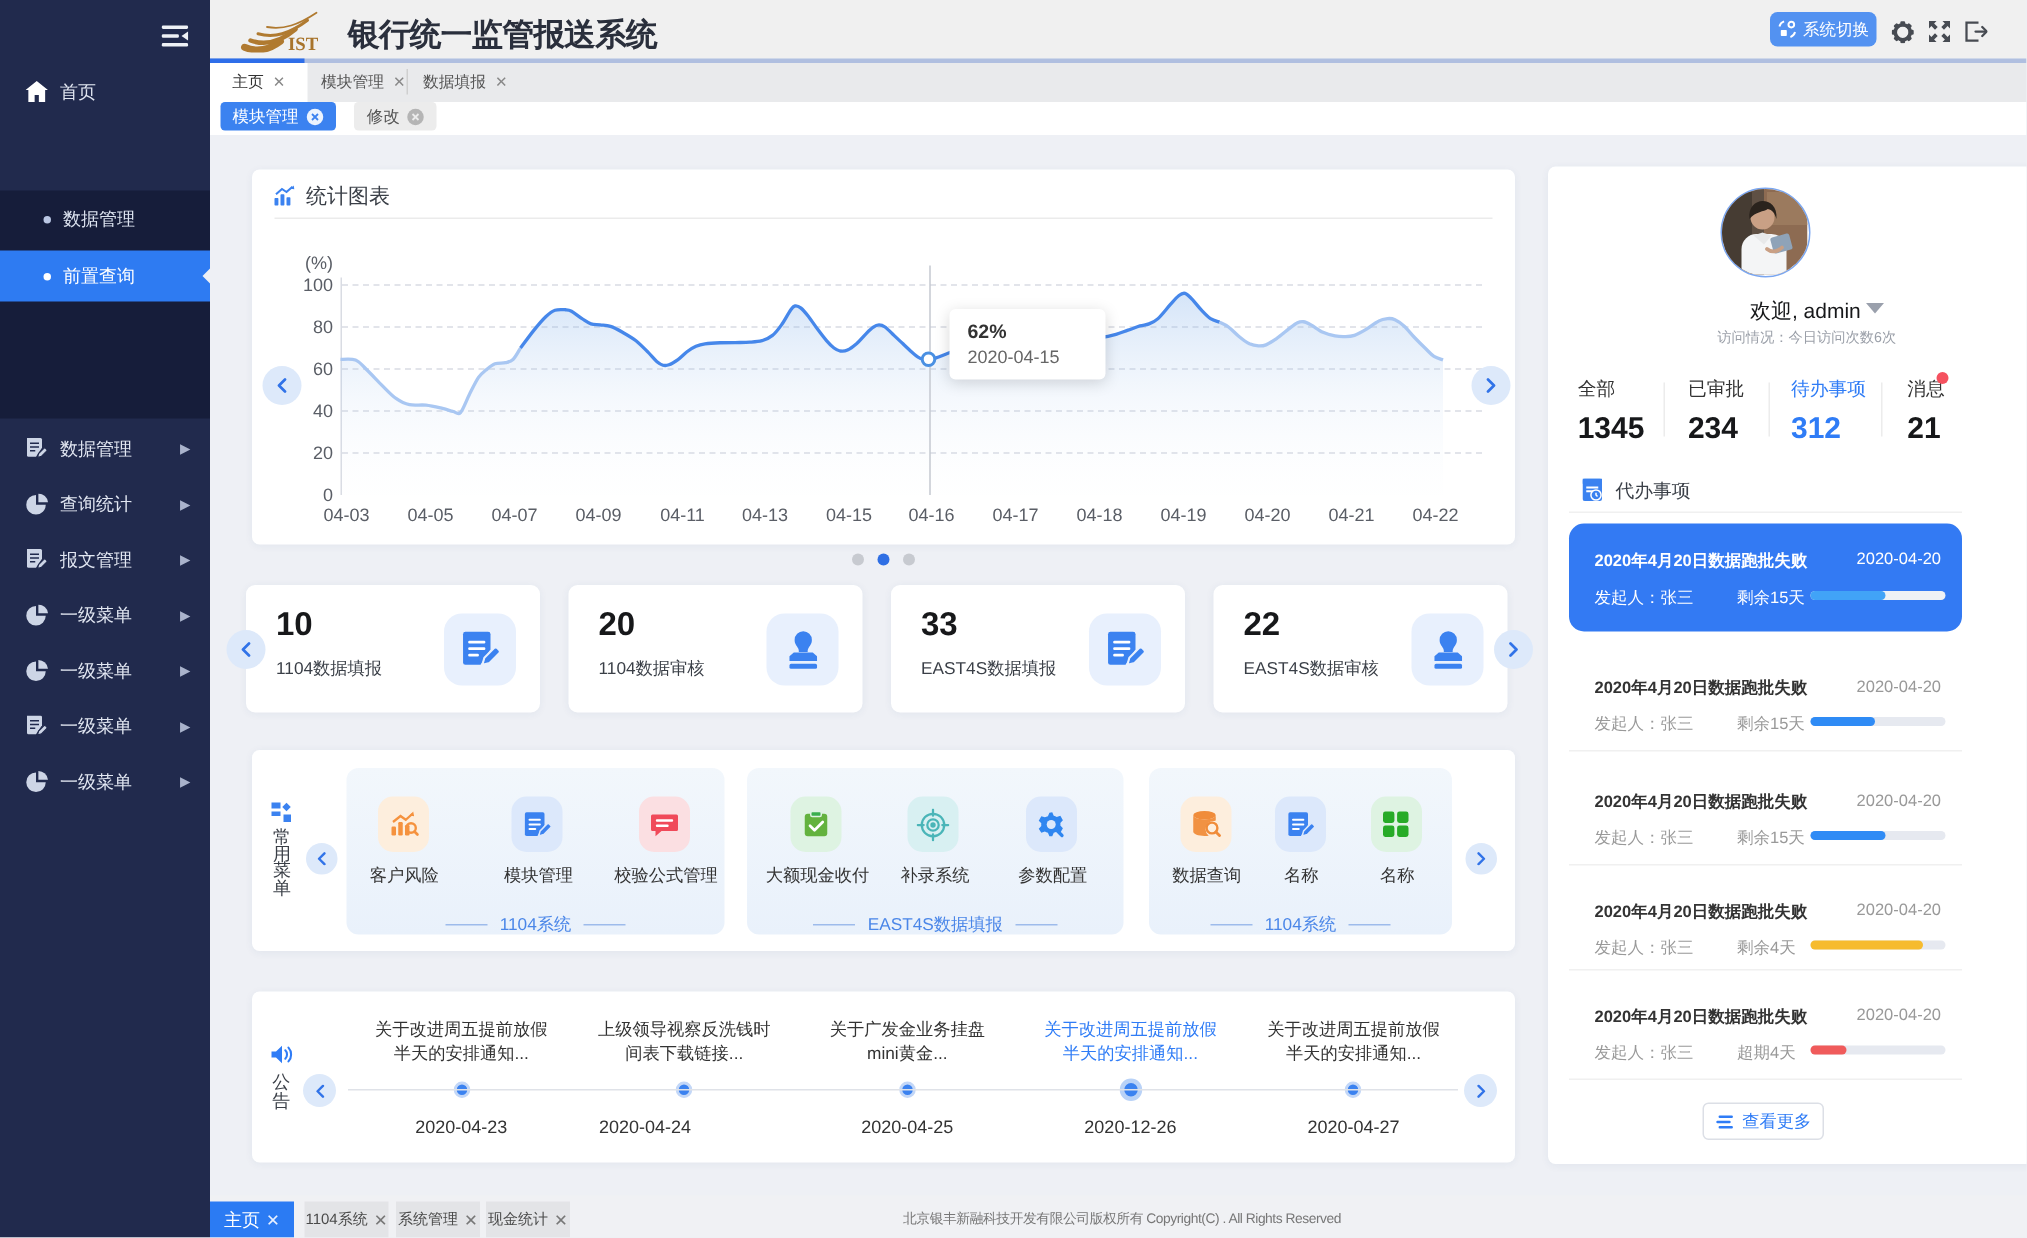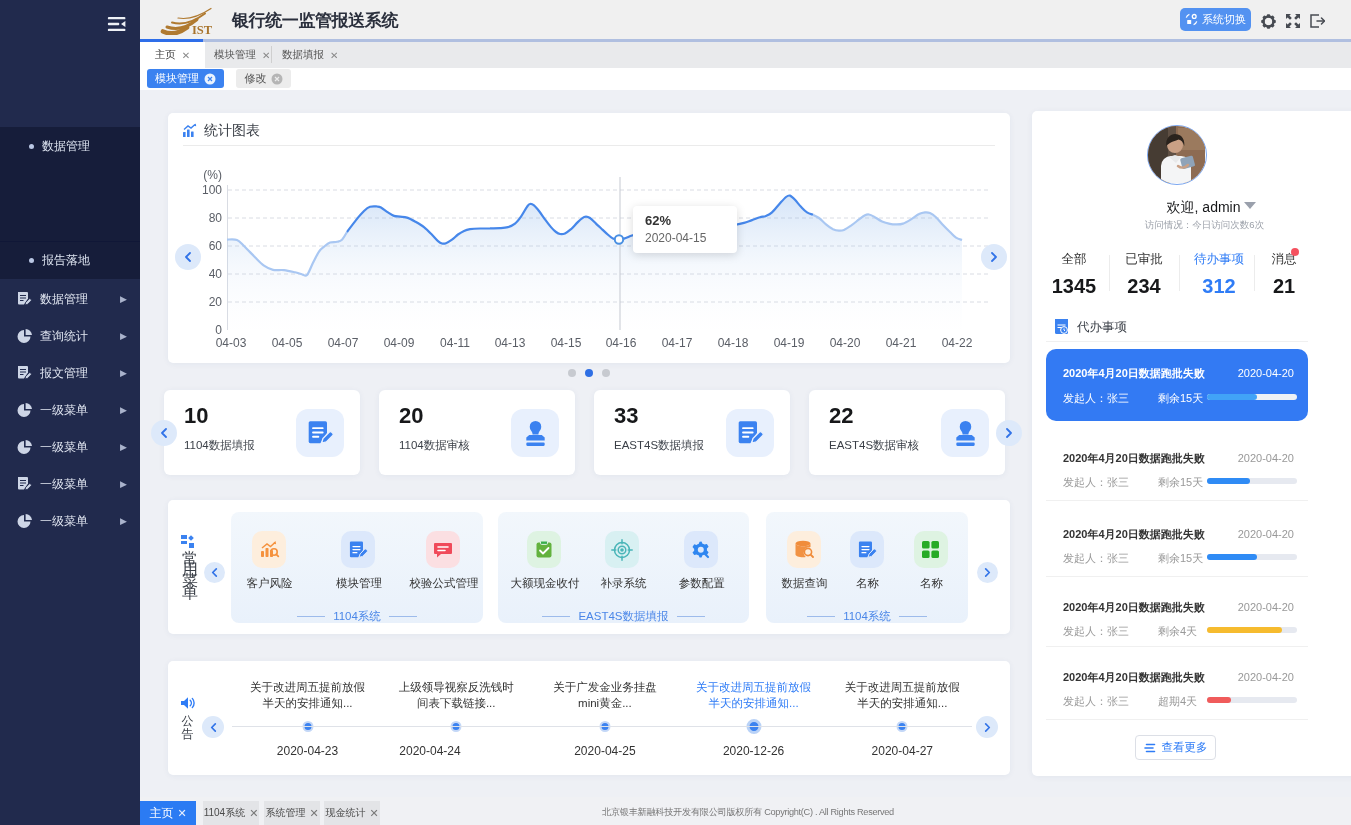"银行统一监管报送系统" #title { font-size: 17px -> 21px }
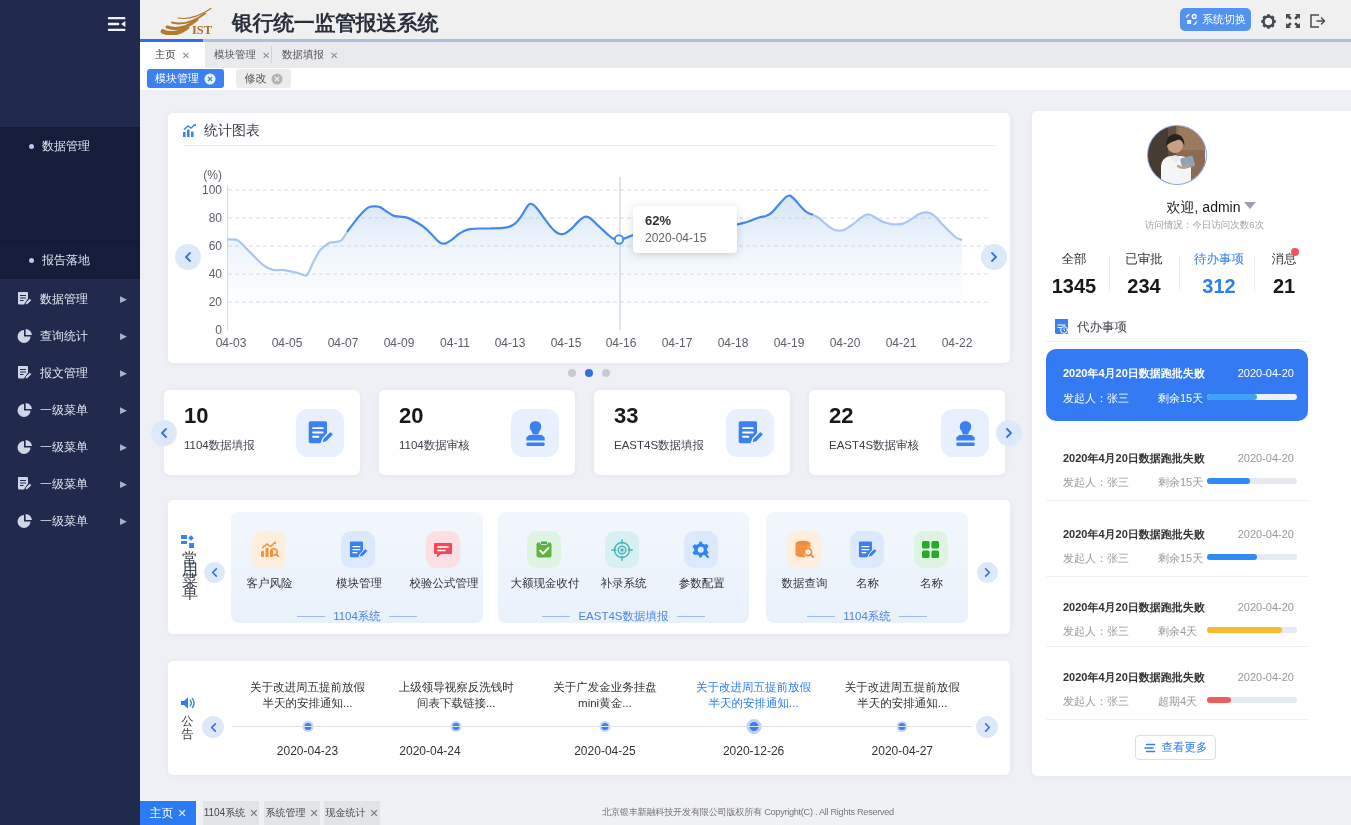"首页" div.mi { html: none -> <div><span> <svg> <path></path> </svg> </span>首页</div> }
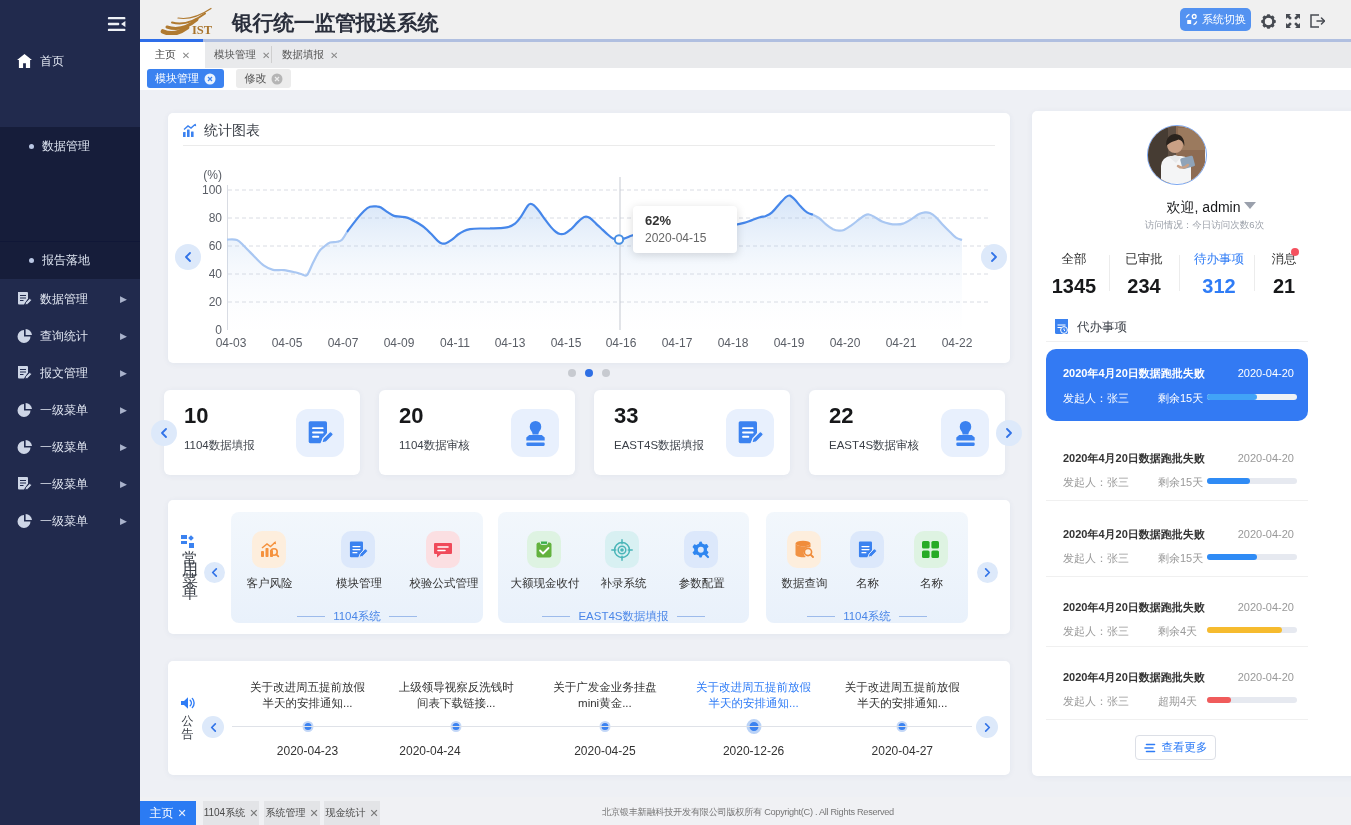"前置查询" div.smi { html: none -> <div><span></span>前置查询</div> }
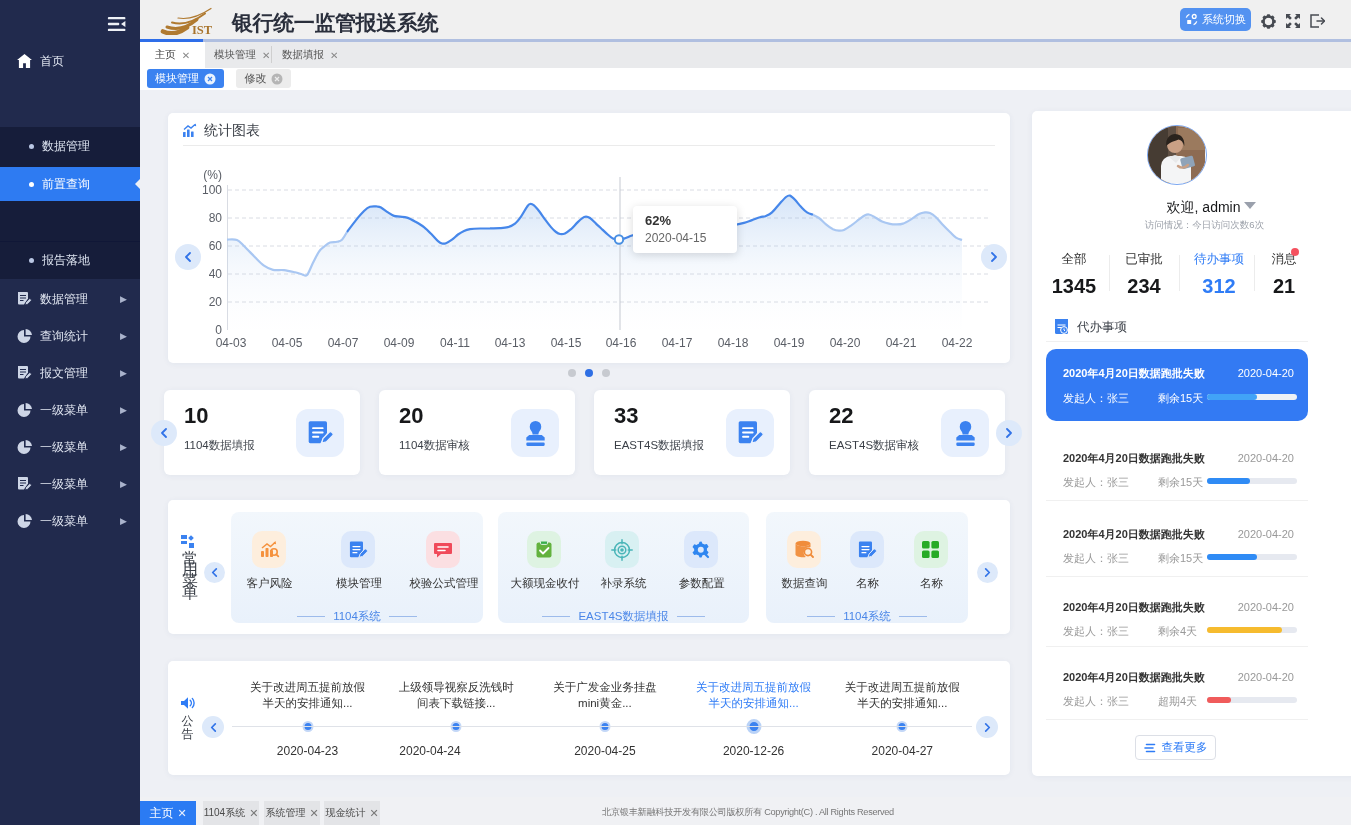"报告落地" div.smi { html: <div><span></span>报告落地</div> -> none }
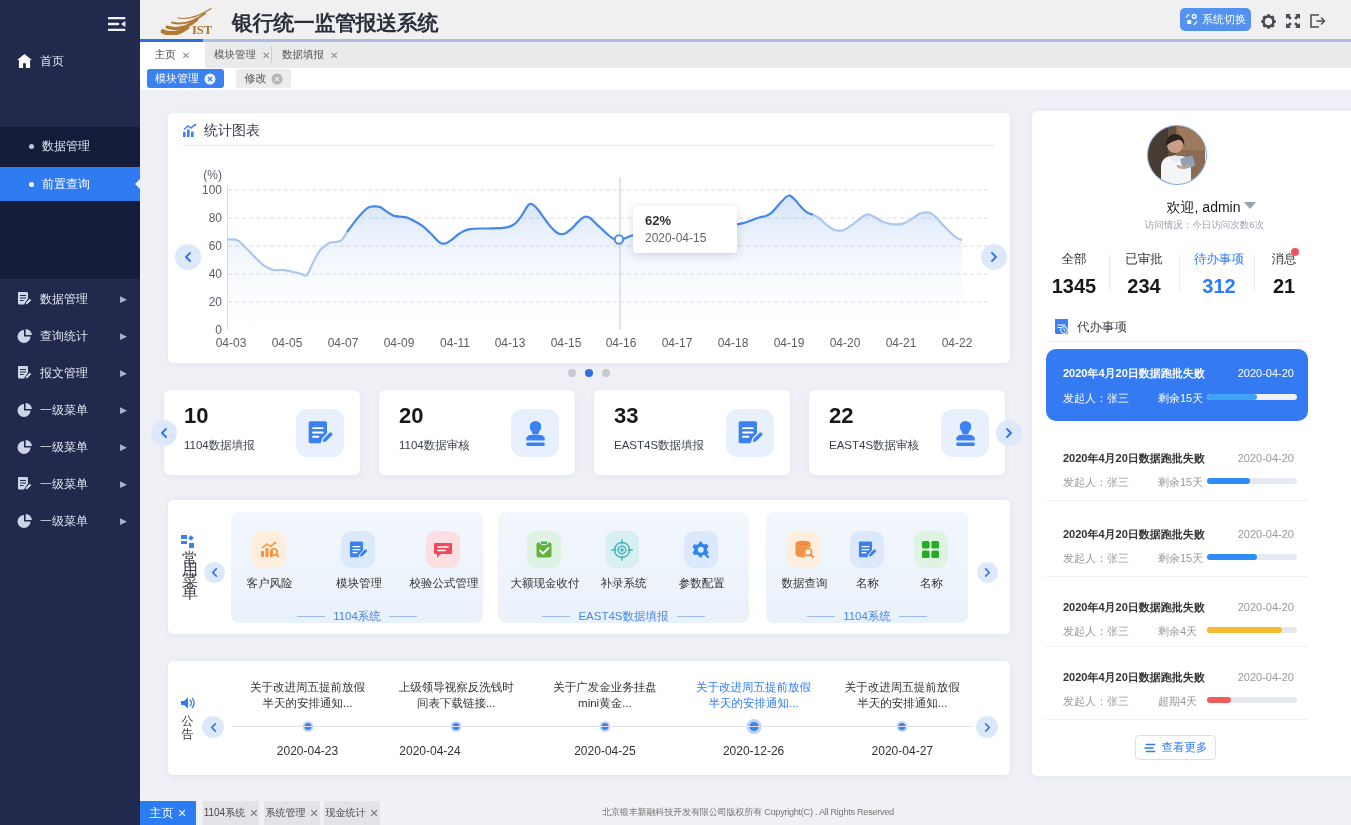"全部" .rstat { text-align: center -> left }
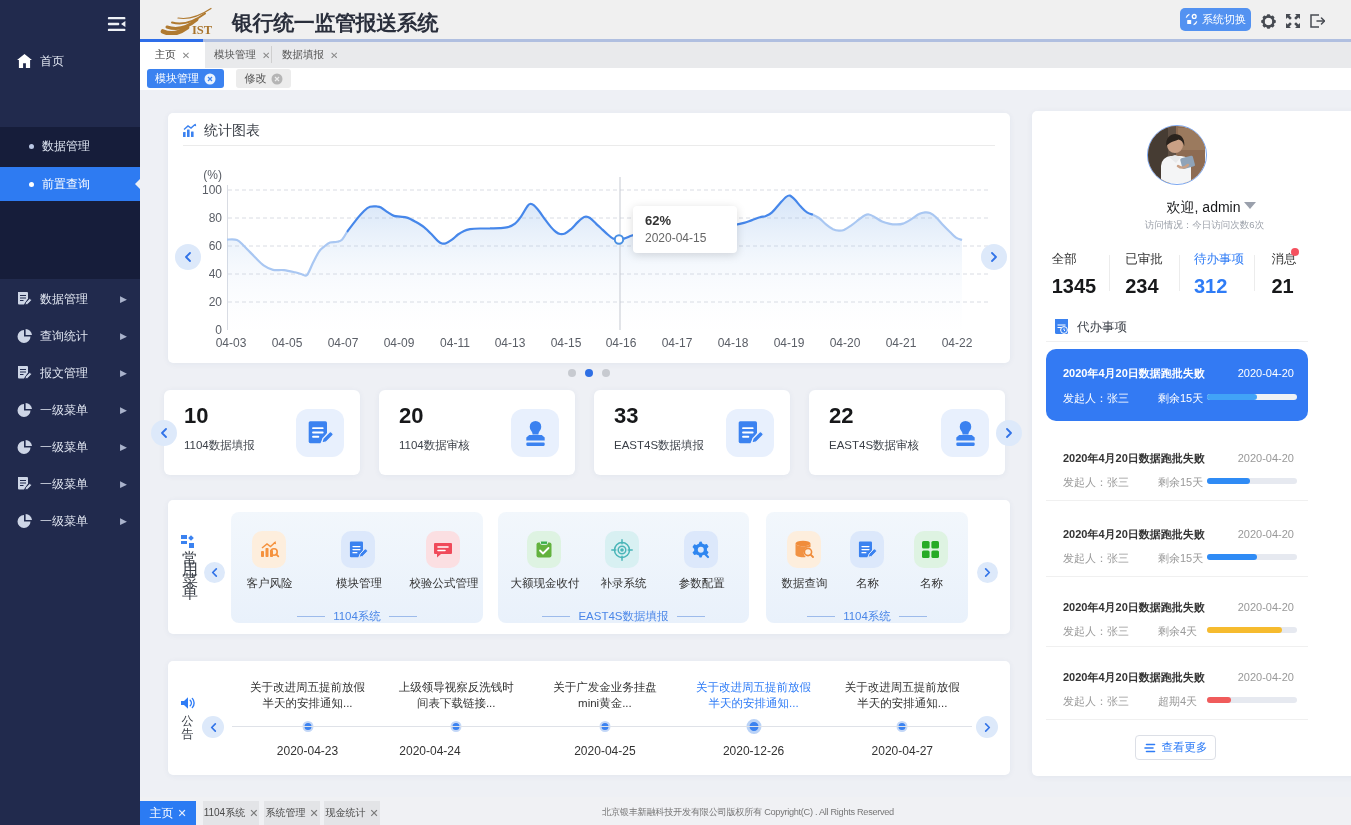"常用菜单" div.abs { font-size: 16px -> 12px }
